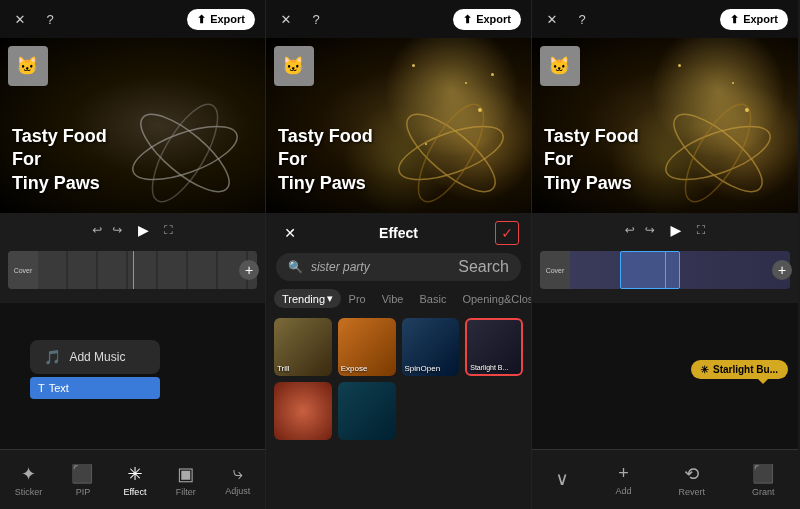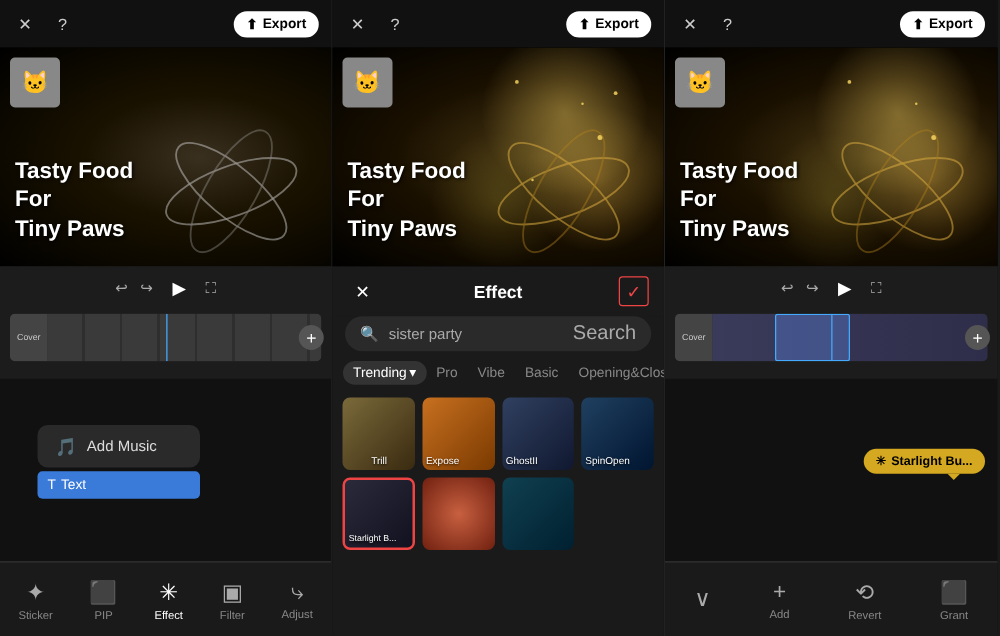"sister party" .search-input-fake { font-style: none -> italic }
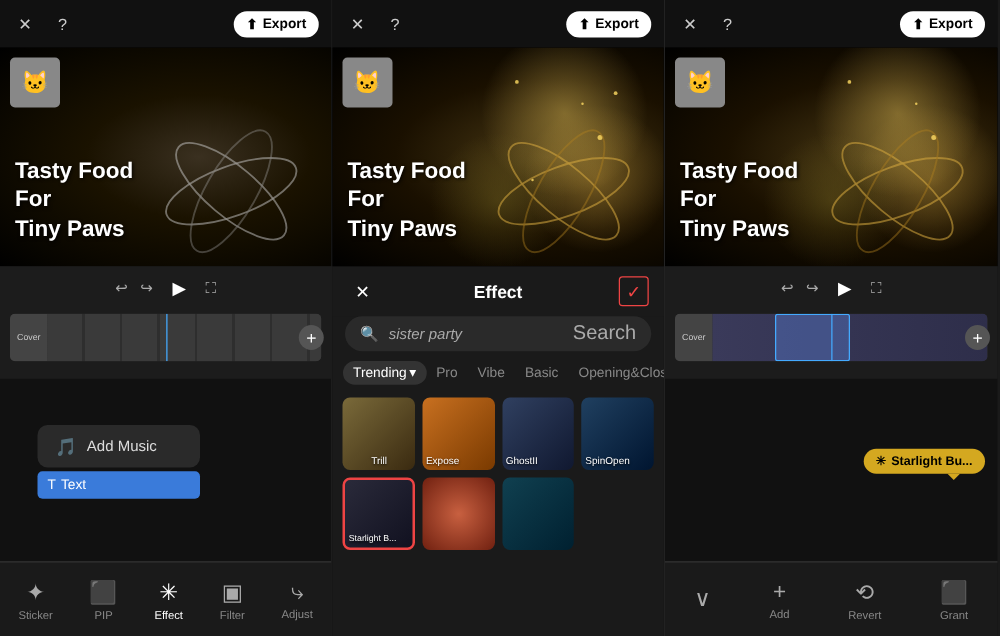"Trill" .effect-thumb-bg1 { padding-left: 20px -> none }
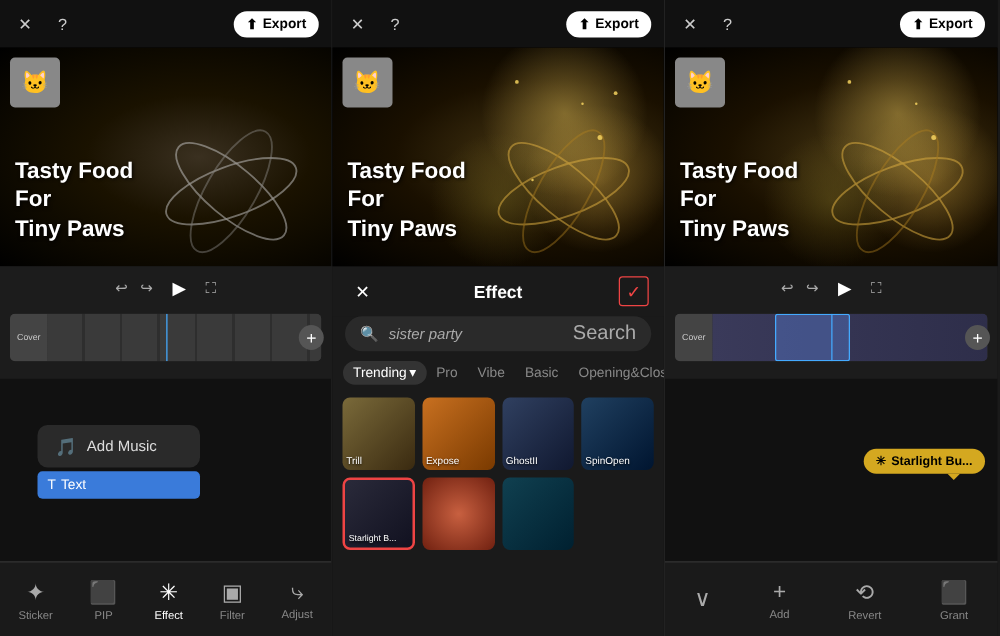"GhostII" div.effect-thumb { html: <div> <div> <span>GhostII</span> </div> </div> -> none }
